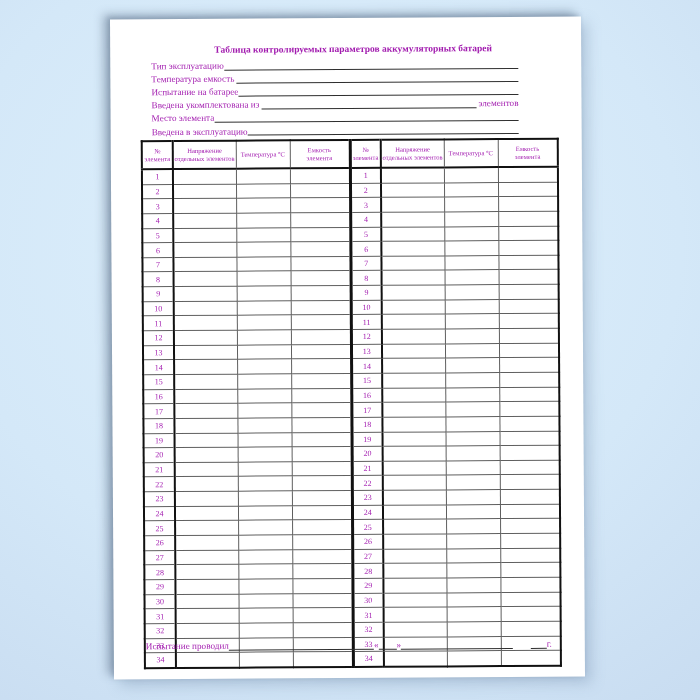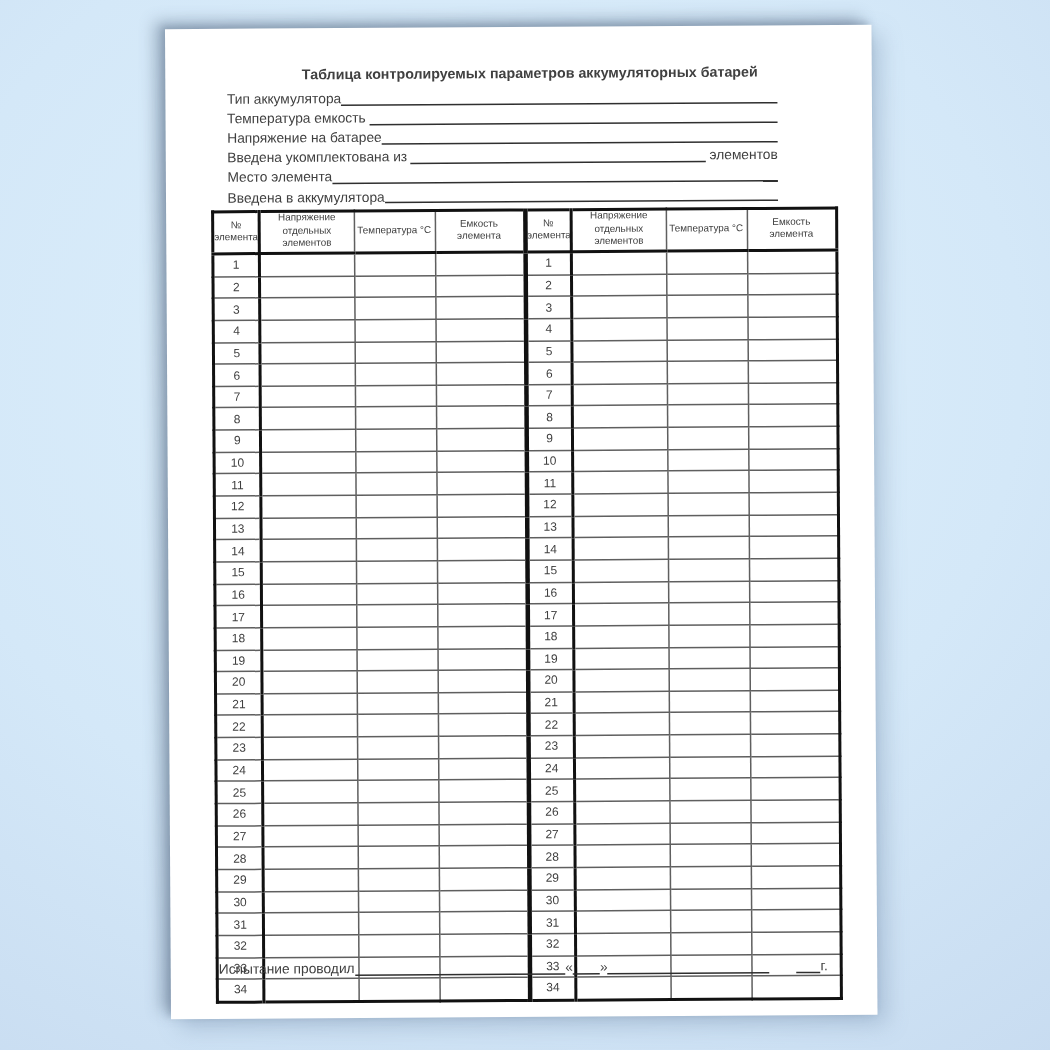"Таблица контролируемых параметров" .scene { color: #404040 -> #a21caf; font-family: Liberation Sans, sans-serif -> Liberation Serif, serif }
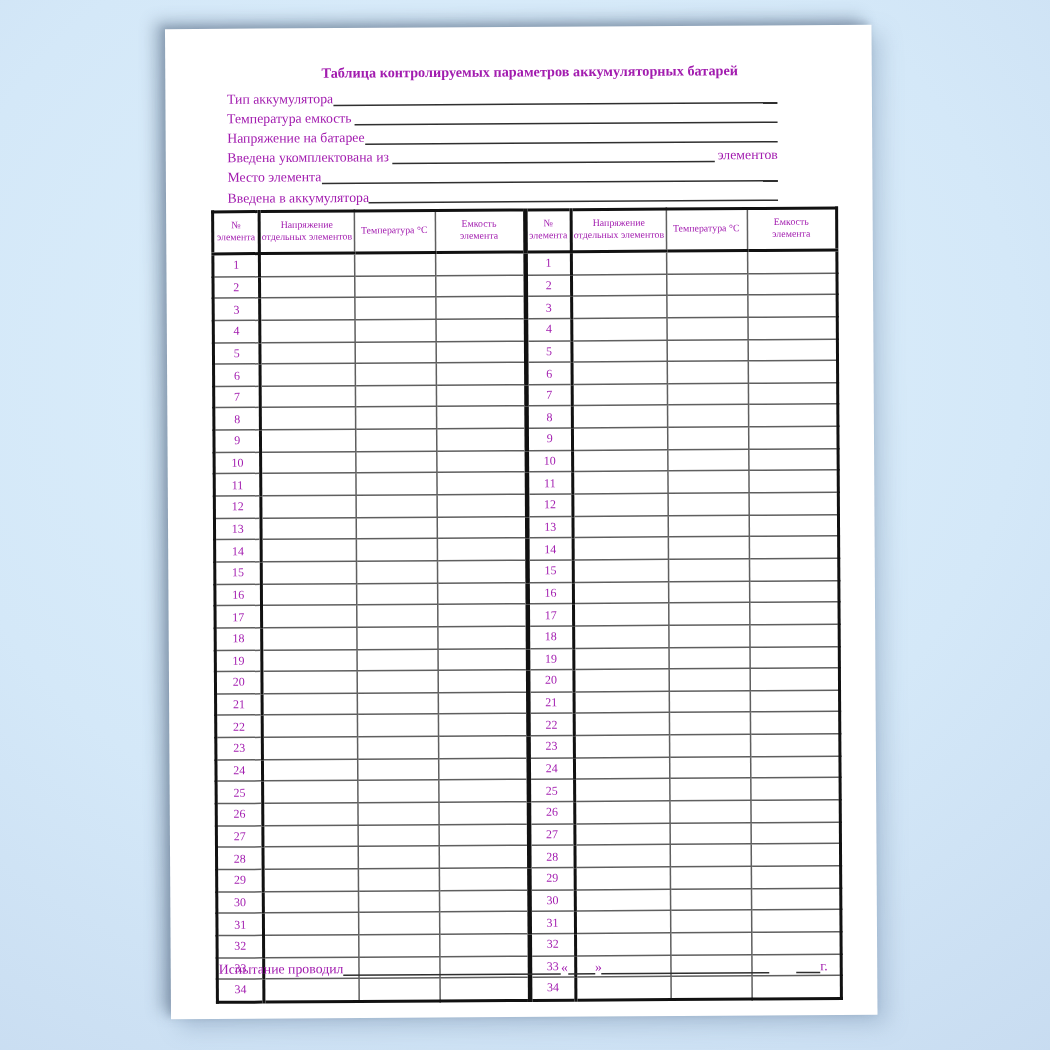"Тип аккумулятора" span { text: аккумулятора -> эксплуатацию }
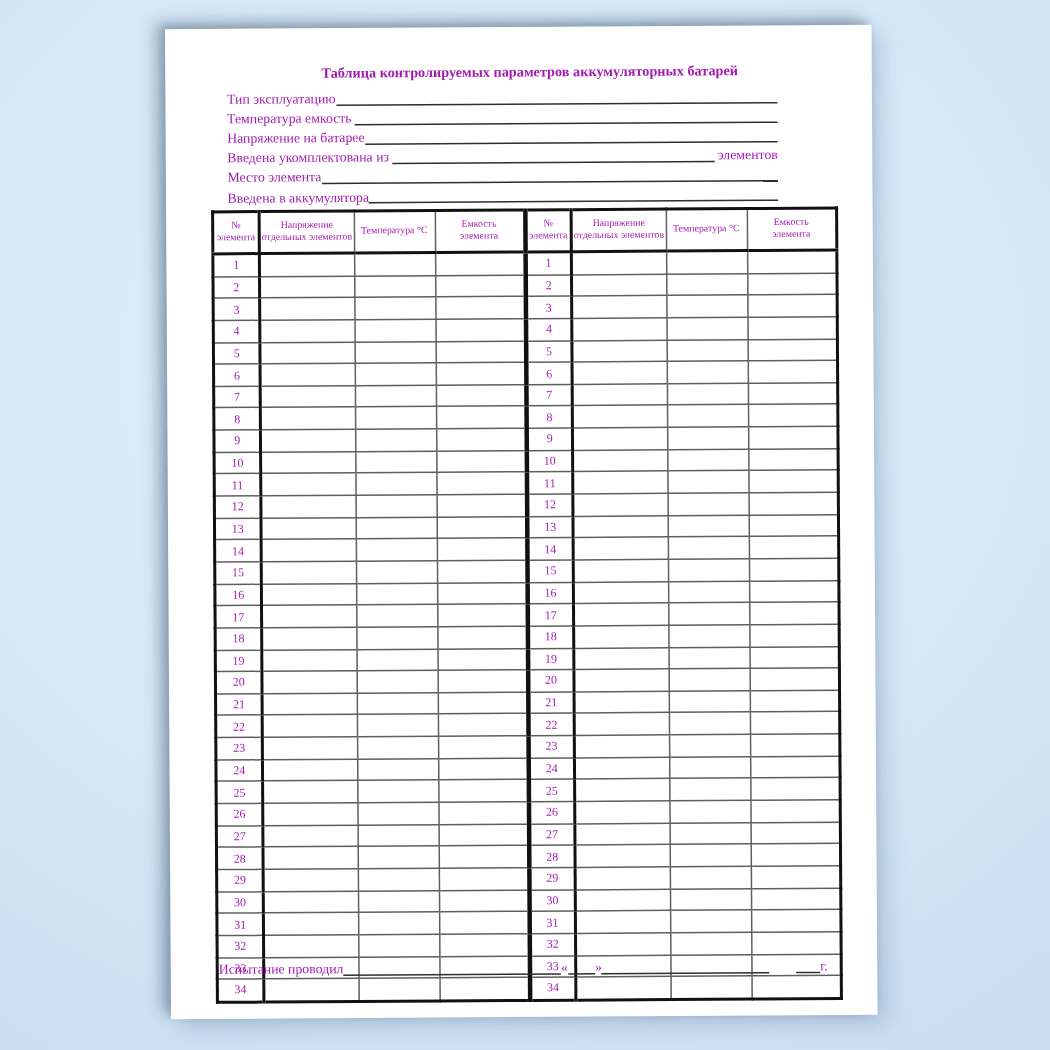"Напряжение на батарее" span { text: Напряжение -> Испытание }
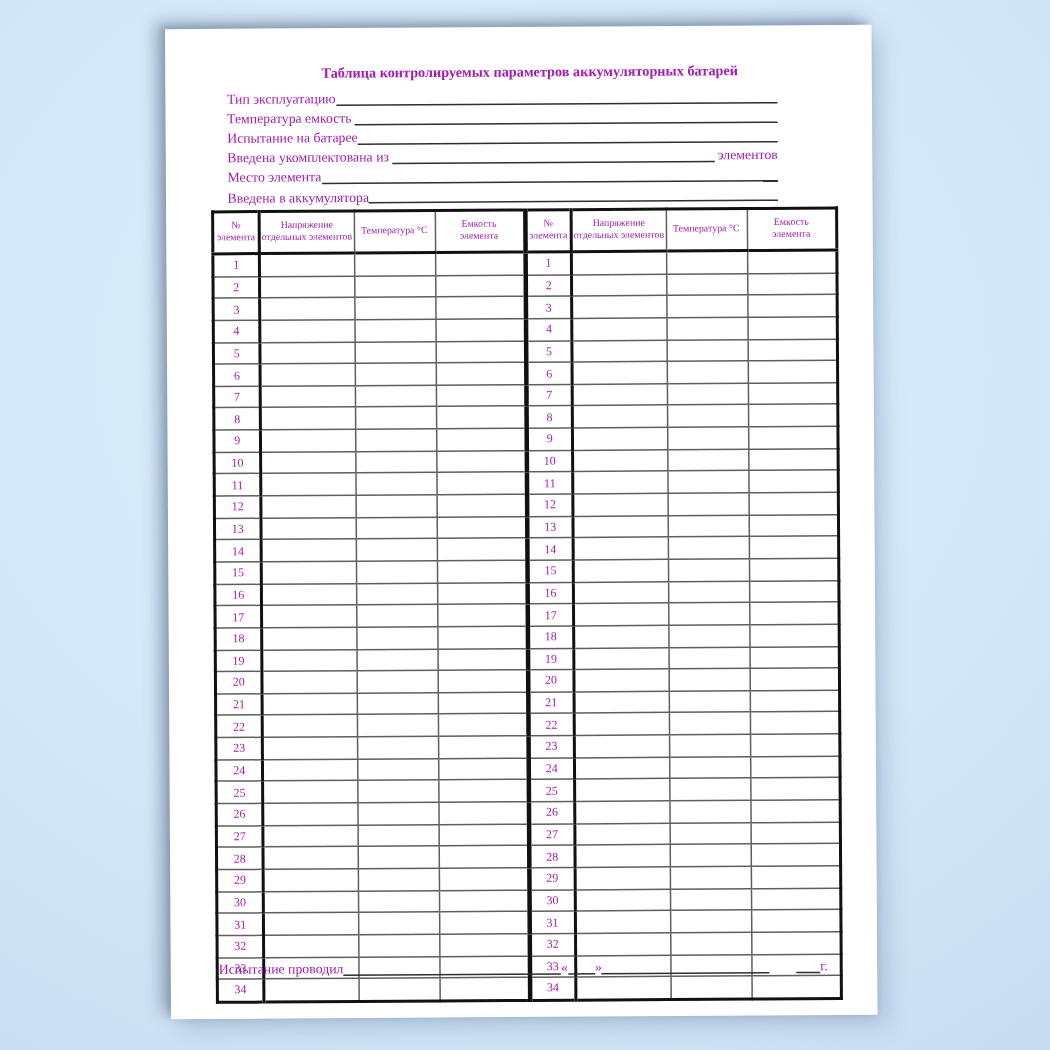"Введена в аккумулятора" span { text: аккумулятора -> эксплуатацию }
